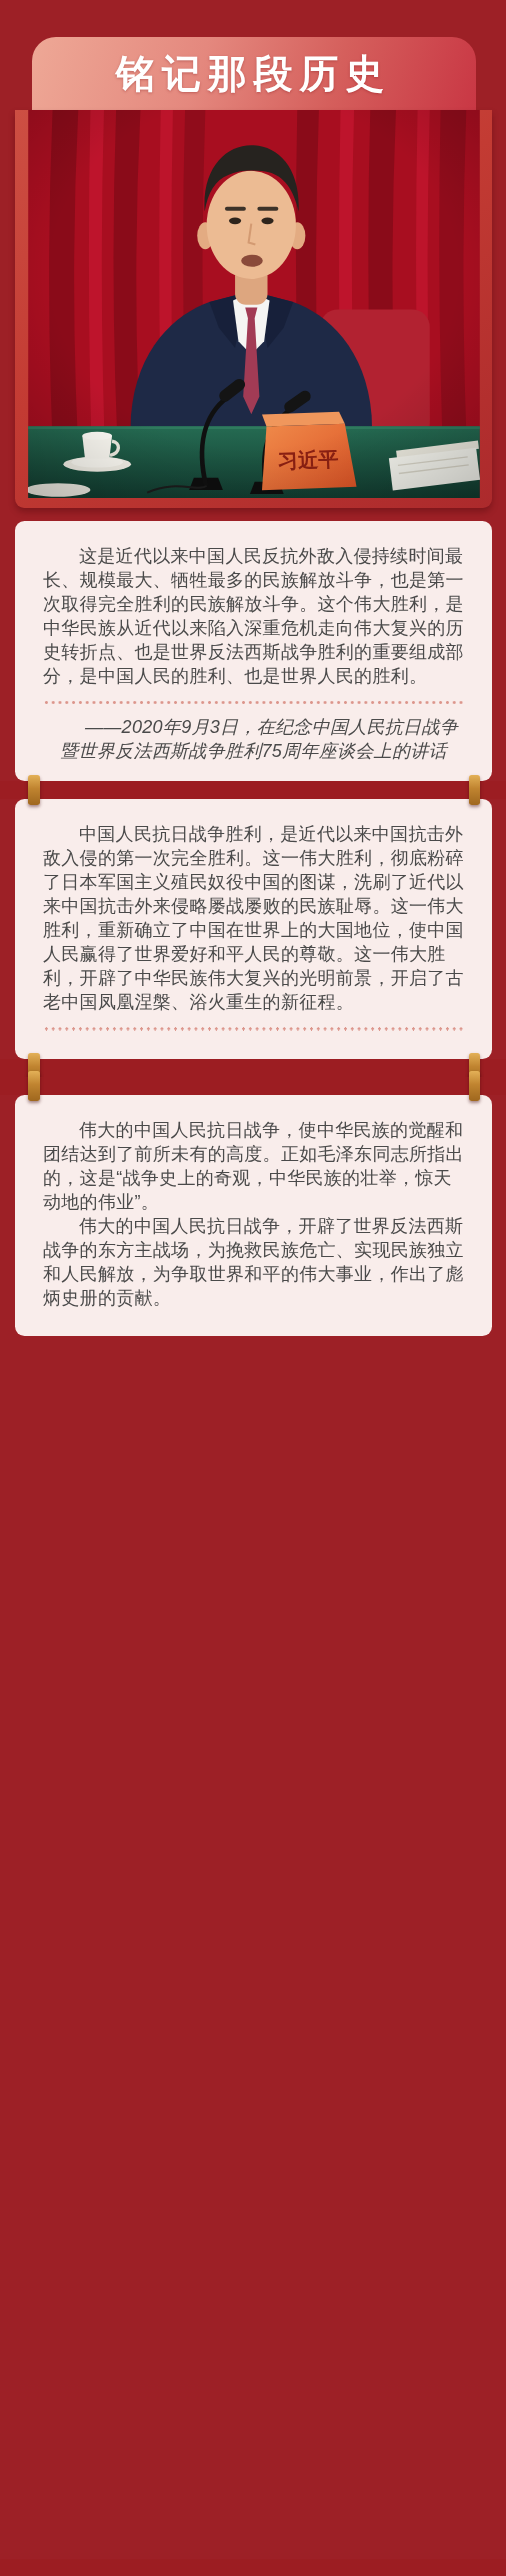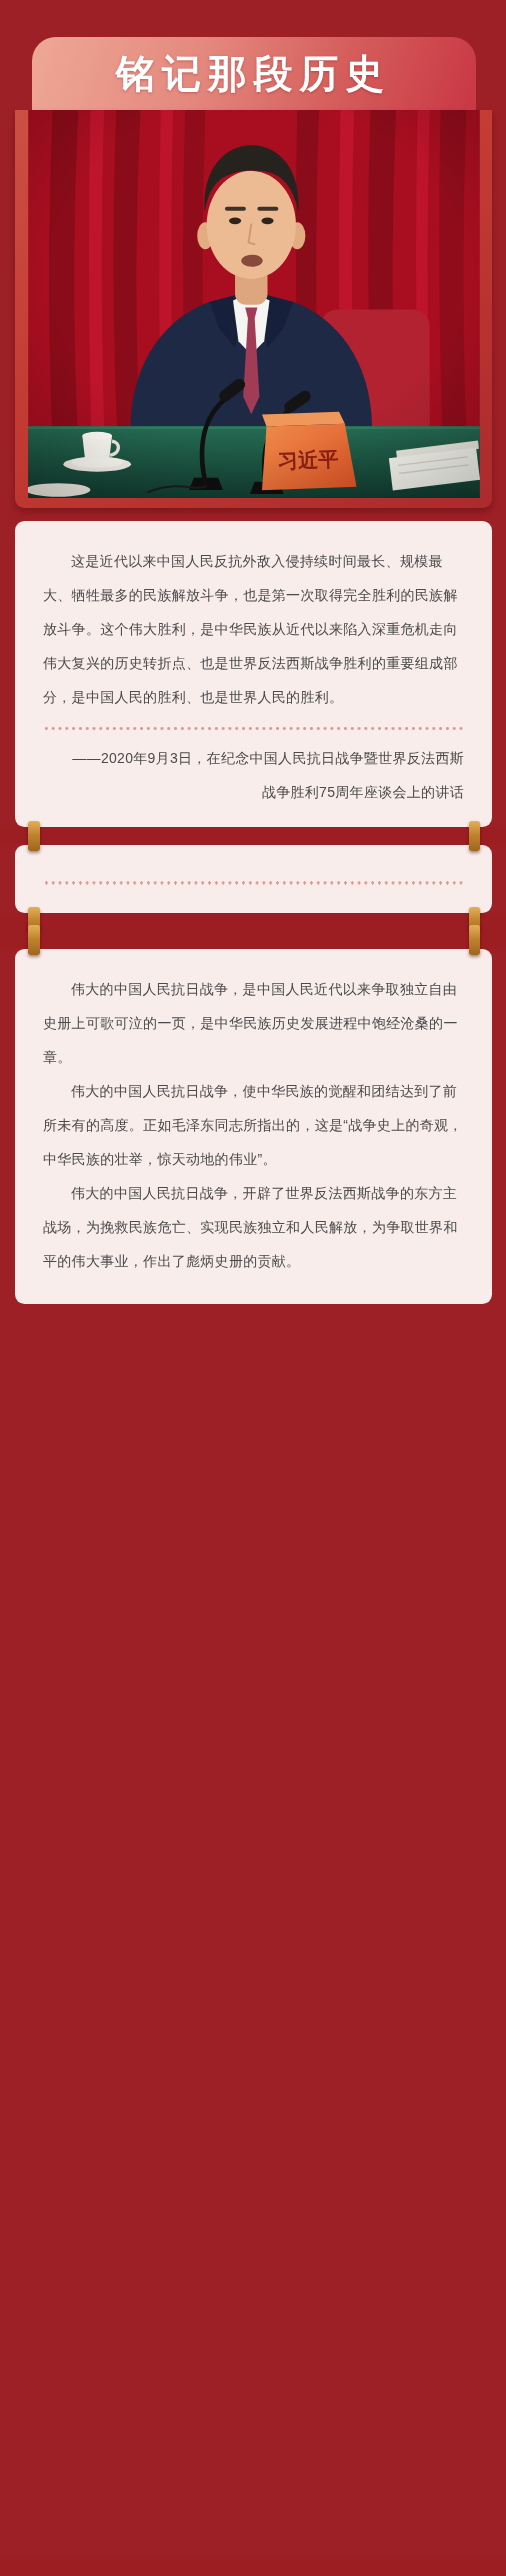"这是近代以来中国人民反抗外敌入侵持续时间最长、规模最大、牺牲最多的民族解放斗争，" .card p { font-size: 14px -> 18px; line-height: 34px -> 24px }
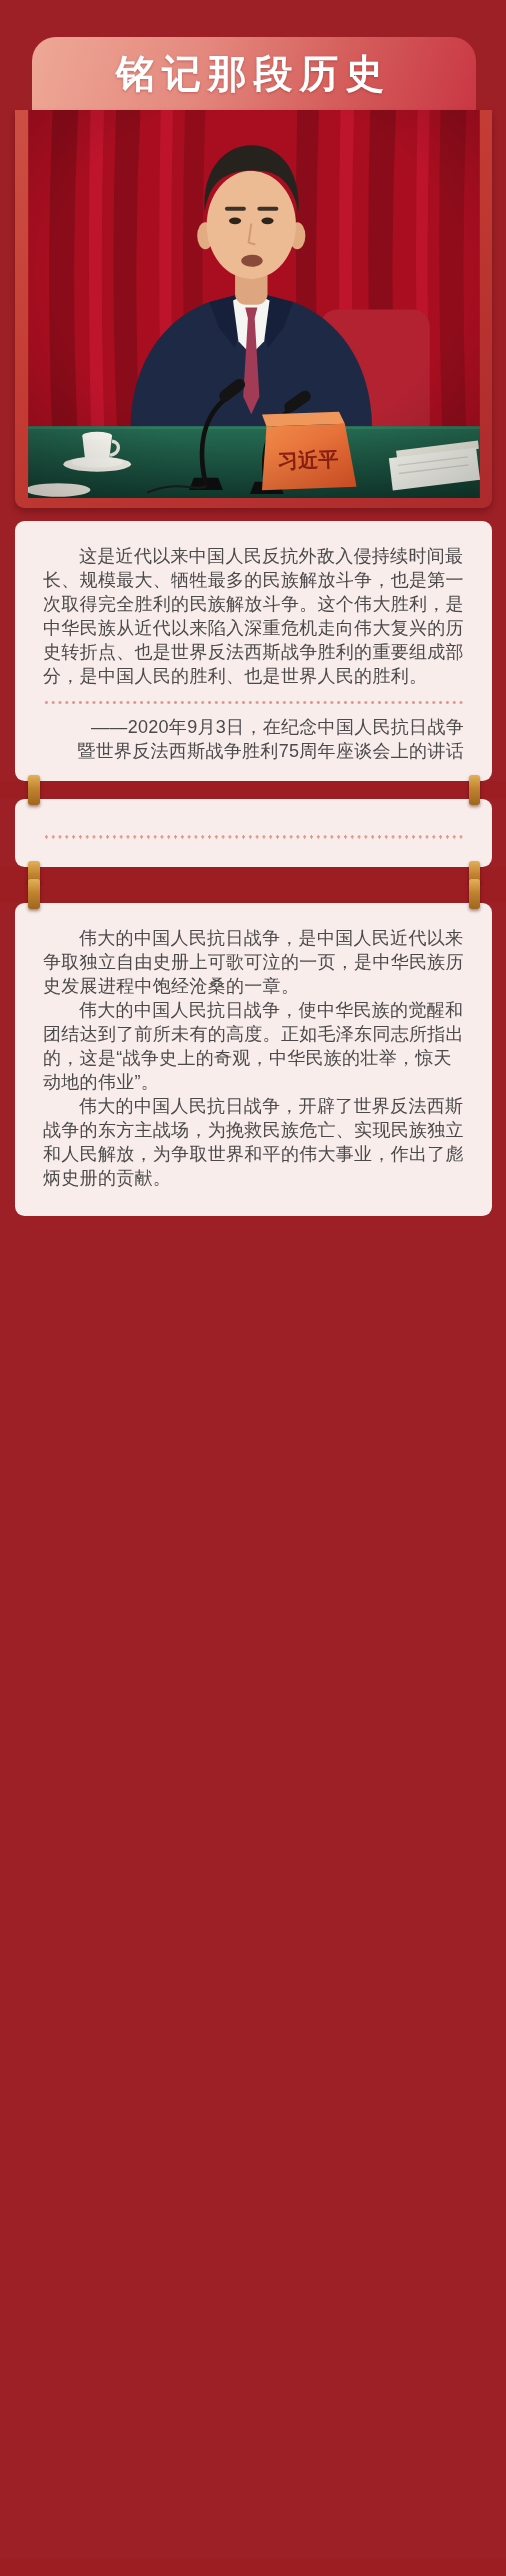"——2020年9月3日，在纪念中国人民抗日战争暨世界反法西斯战争胜利75周年座谈" .attribution { font-style: none -> italic; text-align: right -> center }
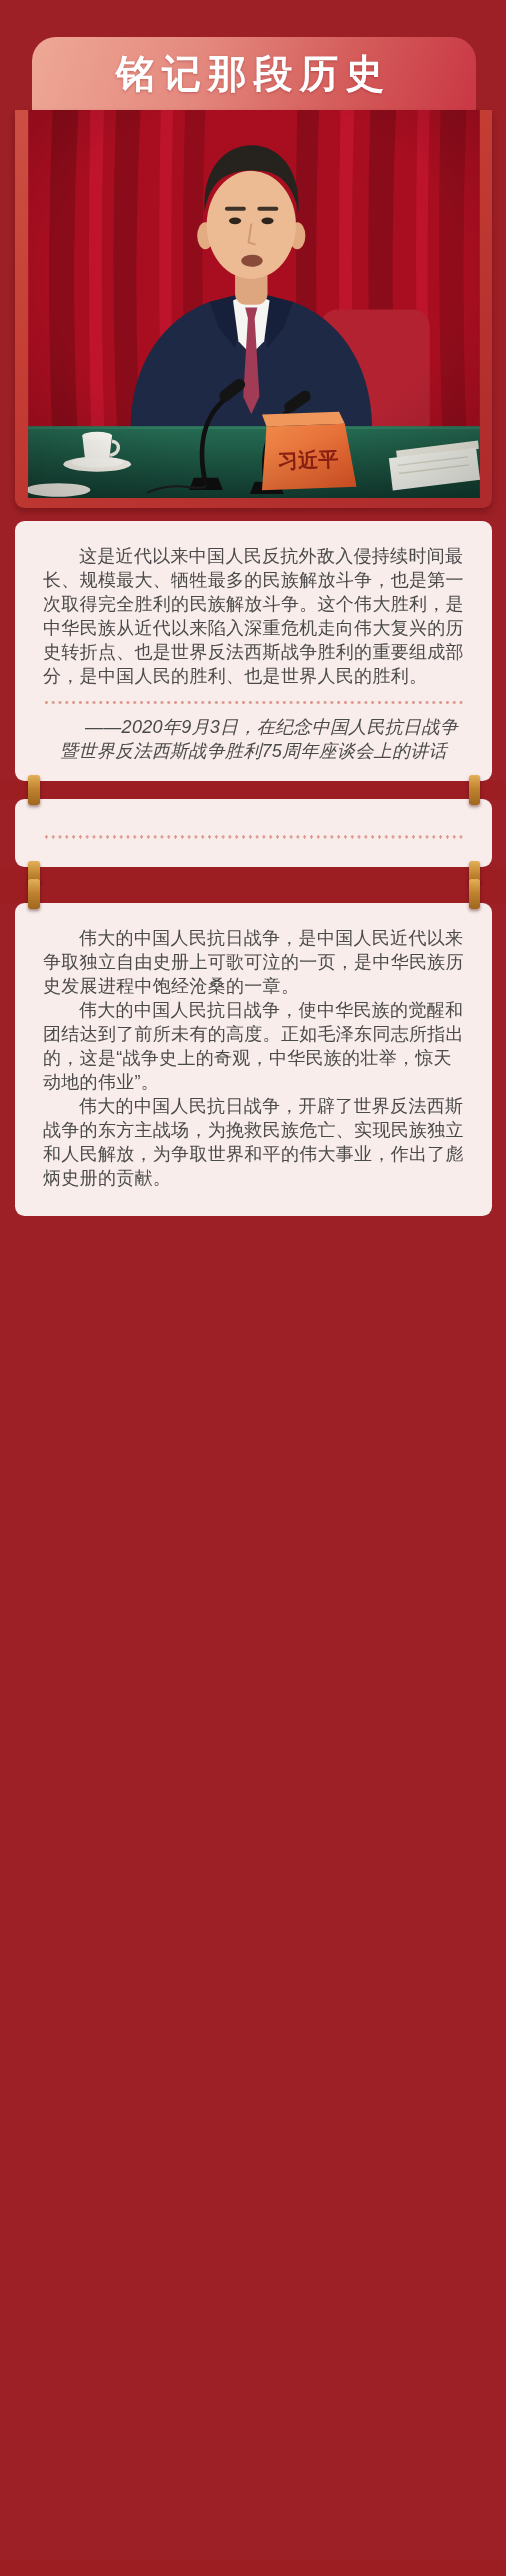"中国人民抗日战争胜利，是近代以来中国抗击外敌入侵的第一次完全胜利。这一伟大胜利，" p { html: none -> <p>中国人民抗日战争胜利，是近代以来中国抗击外敌入侵的第一次完全胜利。这一伟大胜利，彻底粉碎了日本军国主义殖民奴役中国的图谋，洗刷了近代以来中国抗击外来侵略屡战屡败的民族耻辱。这一伟大胜利，重新确立了中国在世界上的大国地位，使中国人民赢得了世界爱好和平人民的尊敬。这一伟大胜利，开辟了中华民族伟大复兴的光明前景，开启了古老中国凤凰涅槃、浴火重生的新征程。</p> }
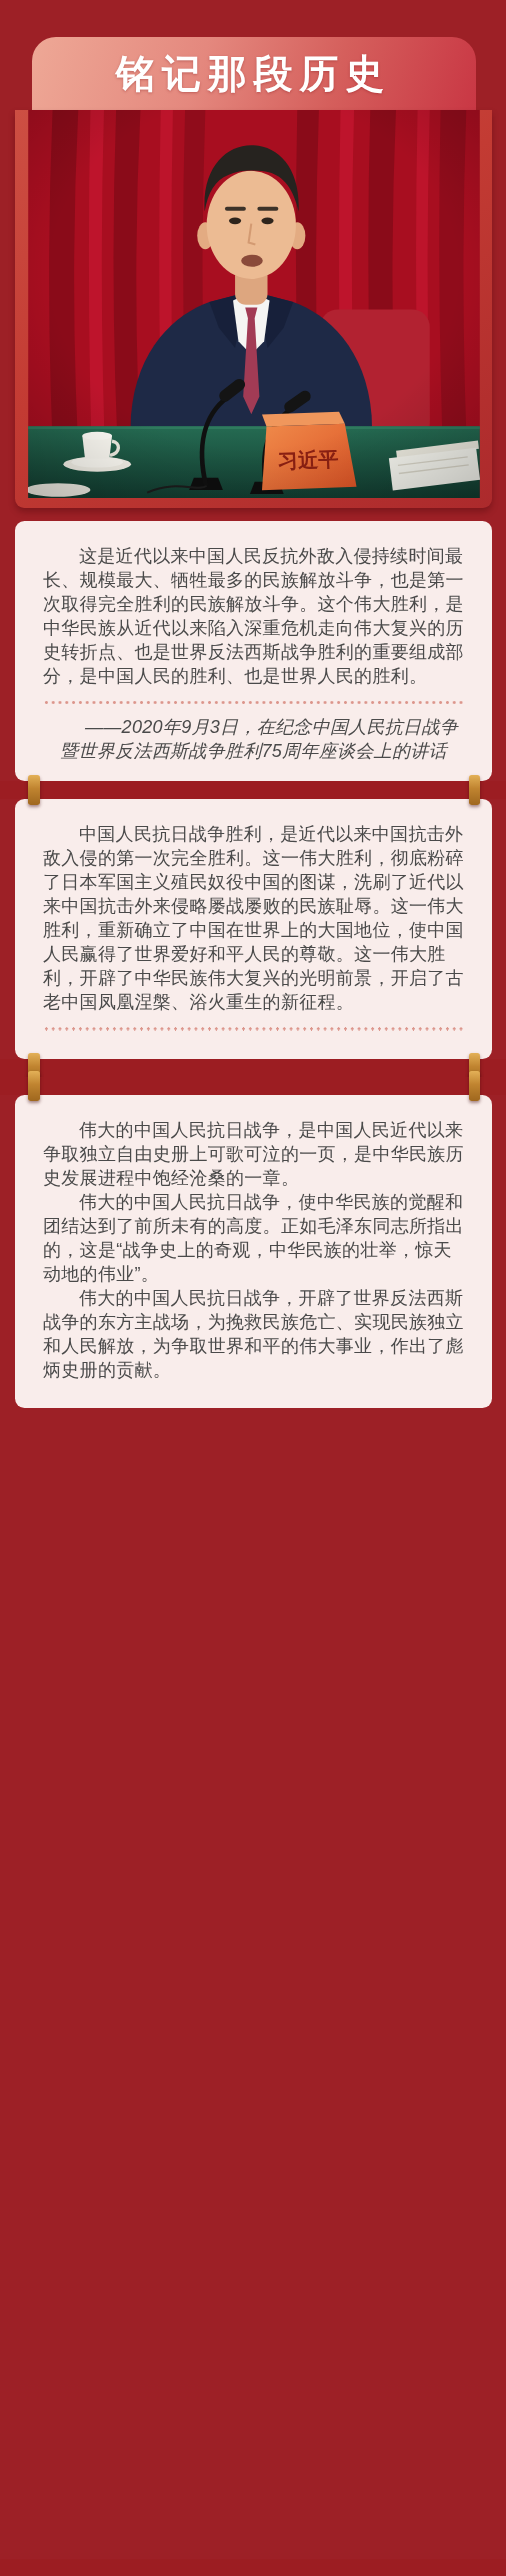"伟大的中国人民抗日战争，是中国人民近代以来争取独立自由史册上可歌可泣的一页，是中" p { html: <p>伟大的中国人民抗日战争，是中国人民近代以来争取独立自由史册上可歌可泣的一页，是中华民族历史发展进程中饱经沧桑的一章。</p> -> none }
